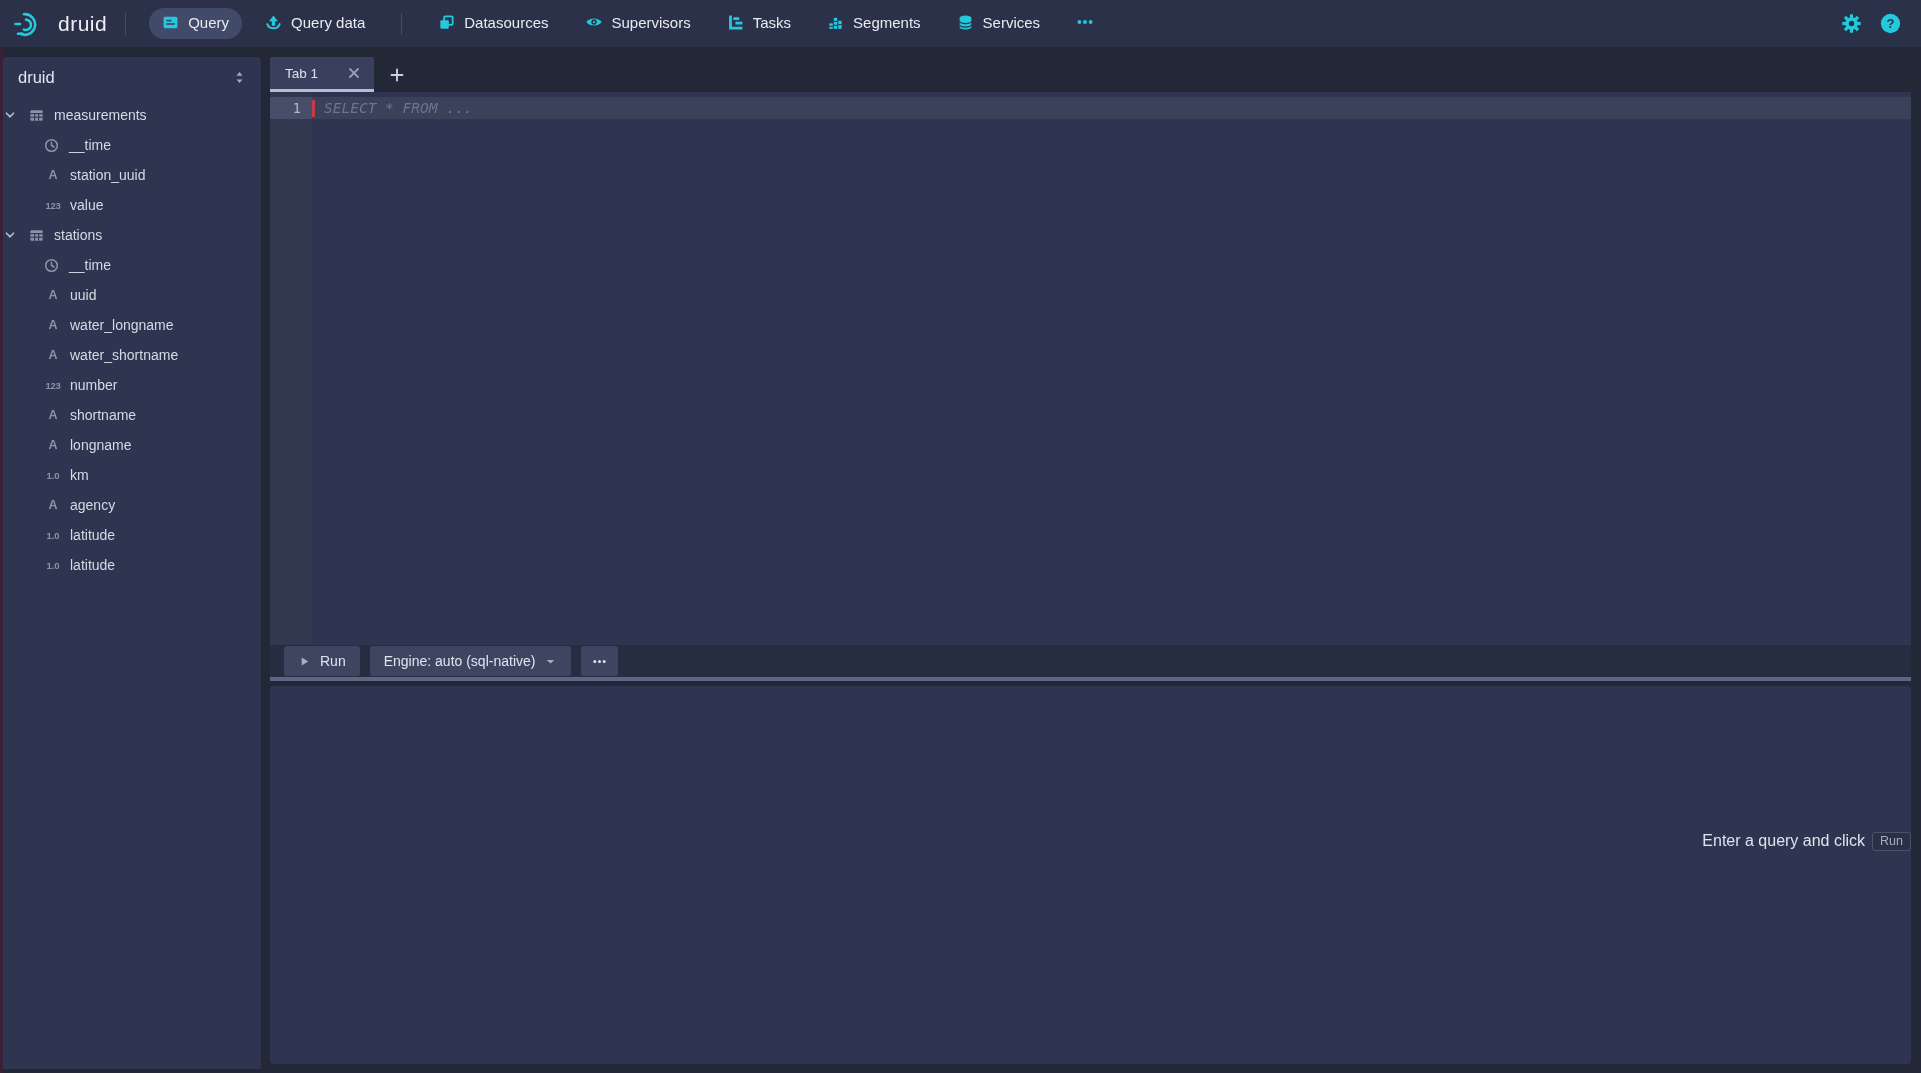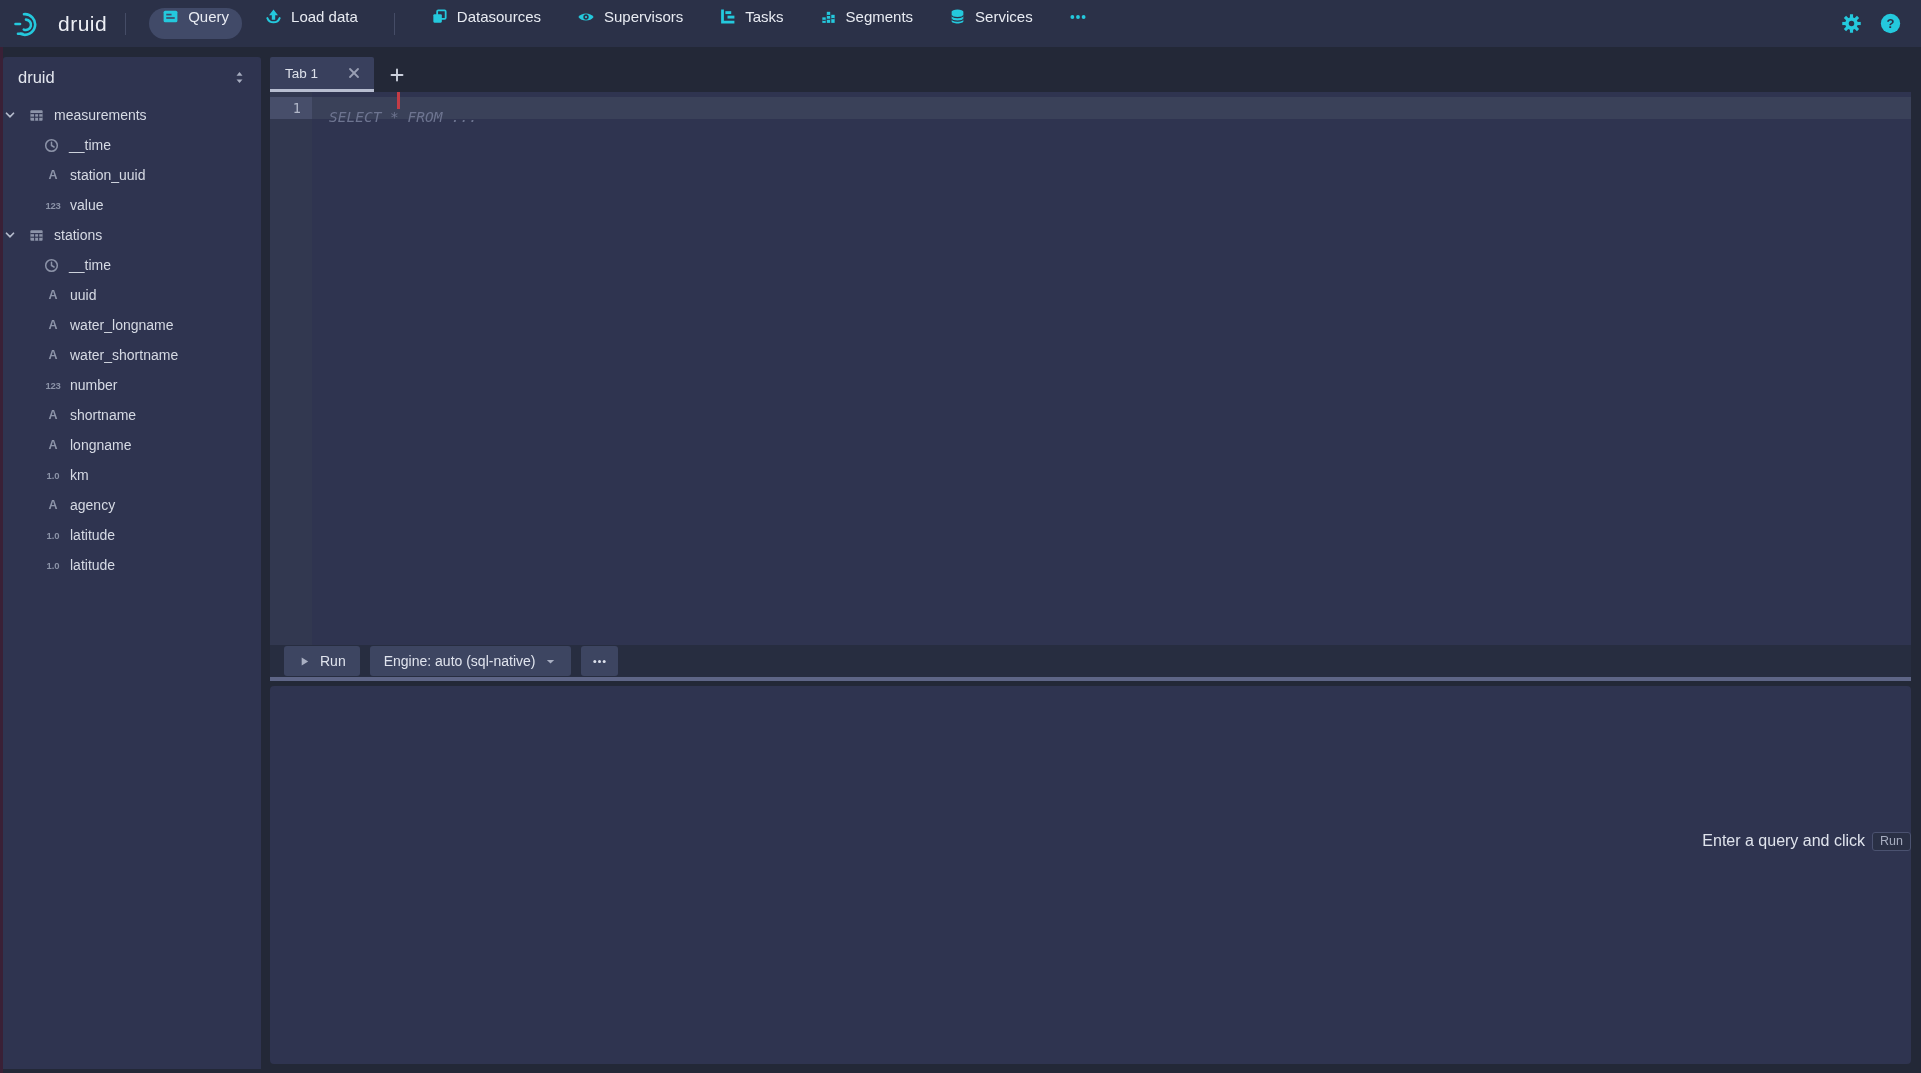"Query" .nav-item { align-items: flex-start -> flex-end; padding: 0 13px -> 8px 13px }
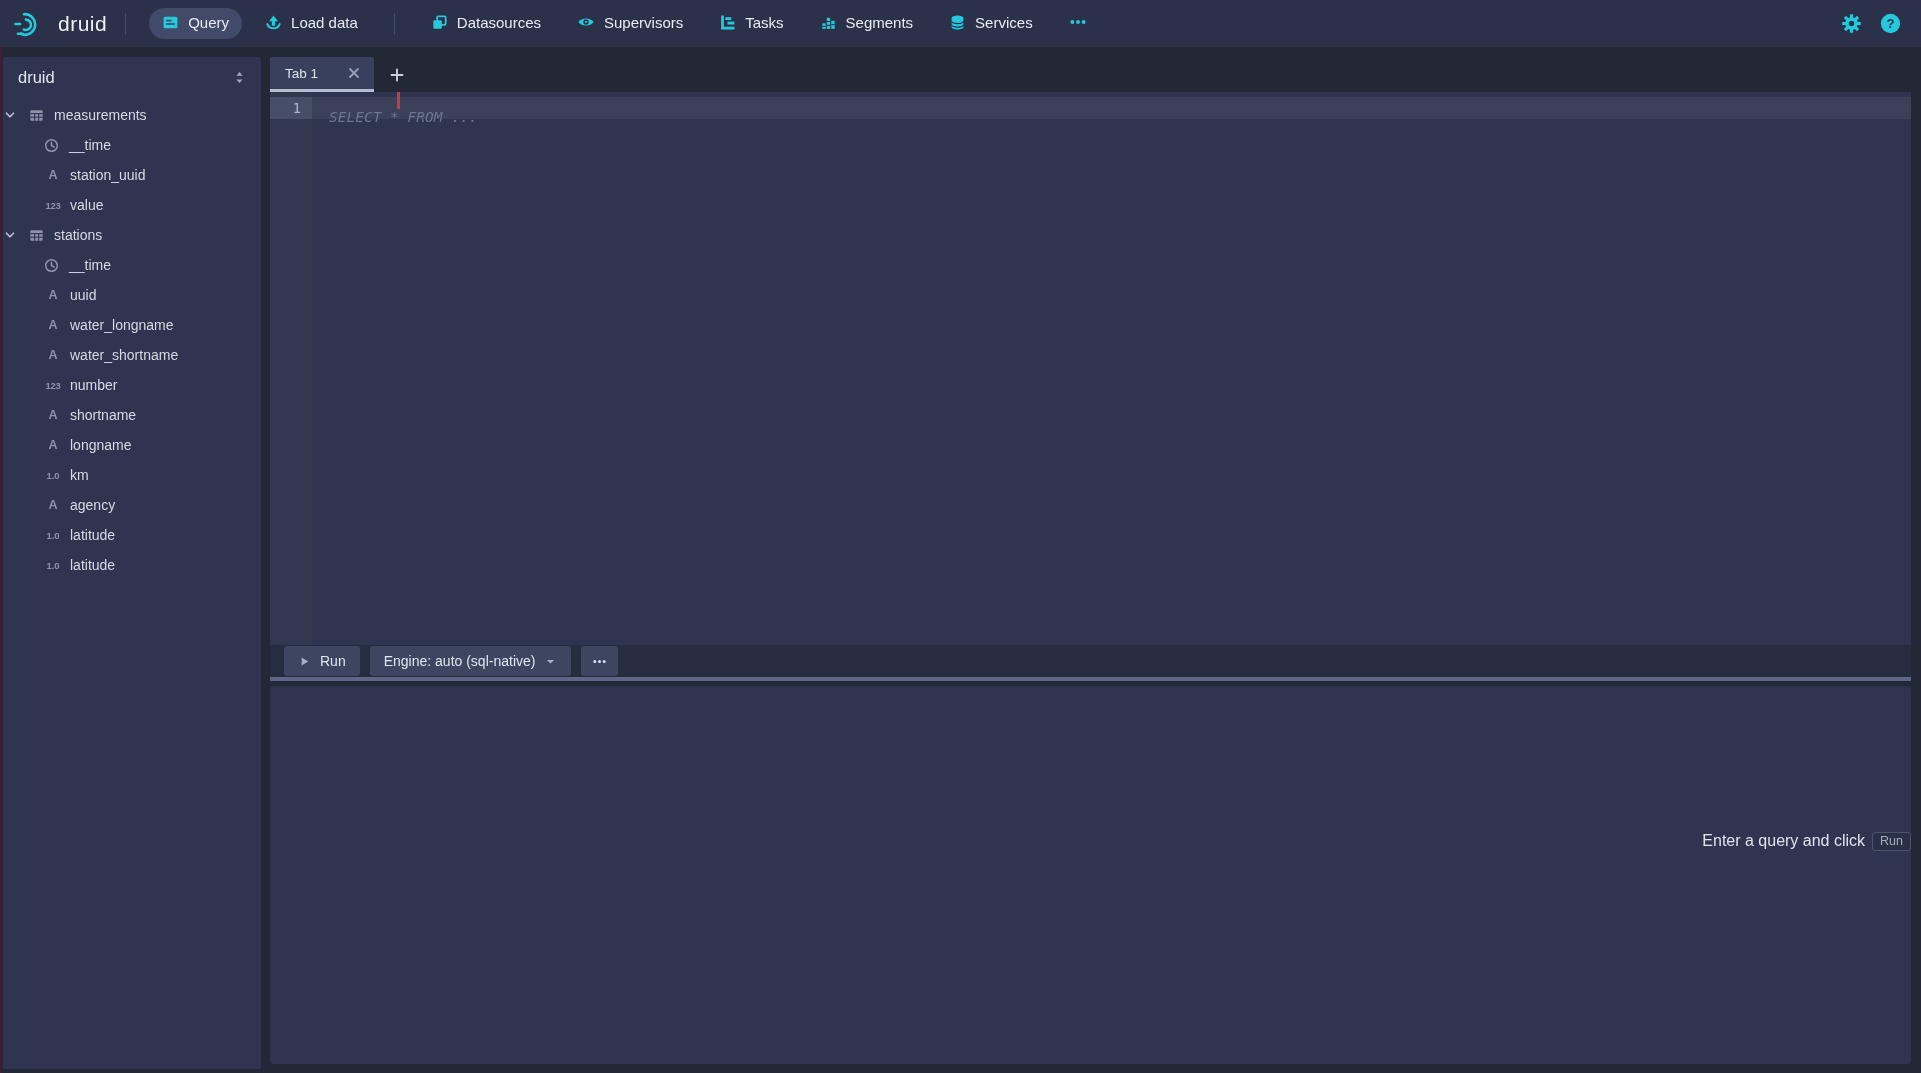"Load data" span { text: Load -> Query }
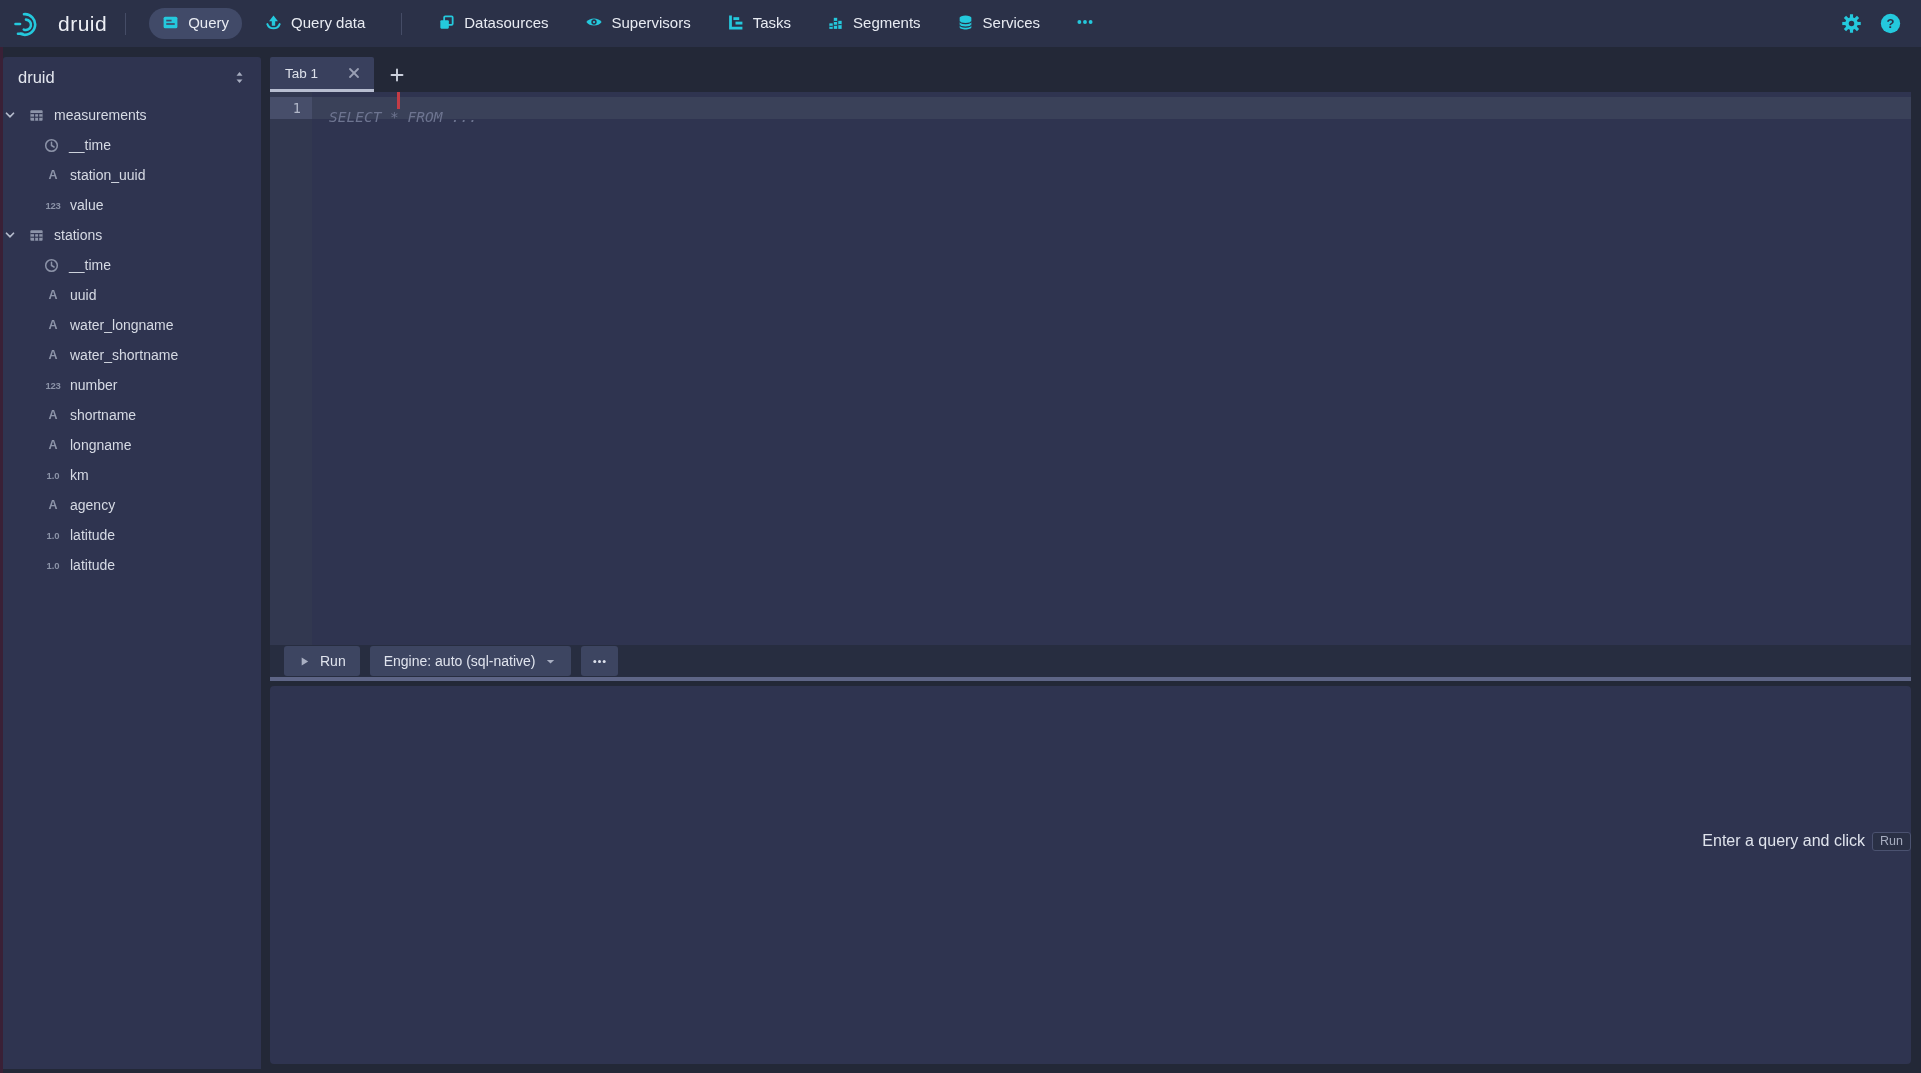"SELECT * FROM ..." .ed-content { flex-direction: column -> none; margin-left: 8px -> none }
